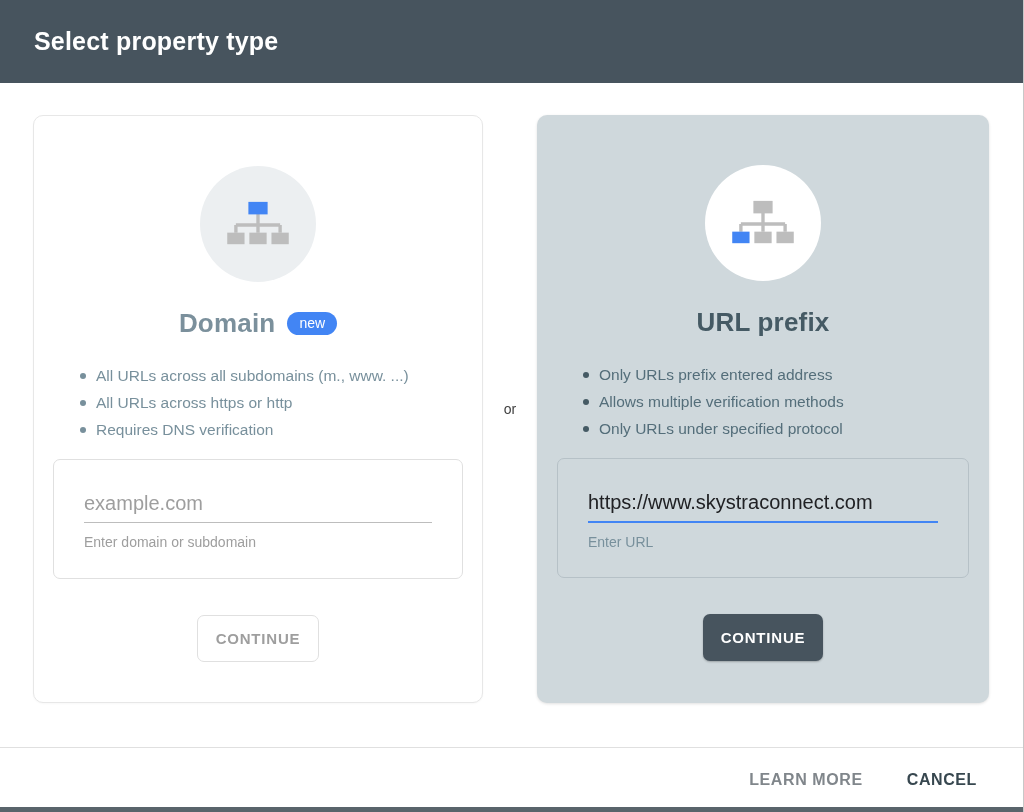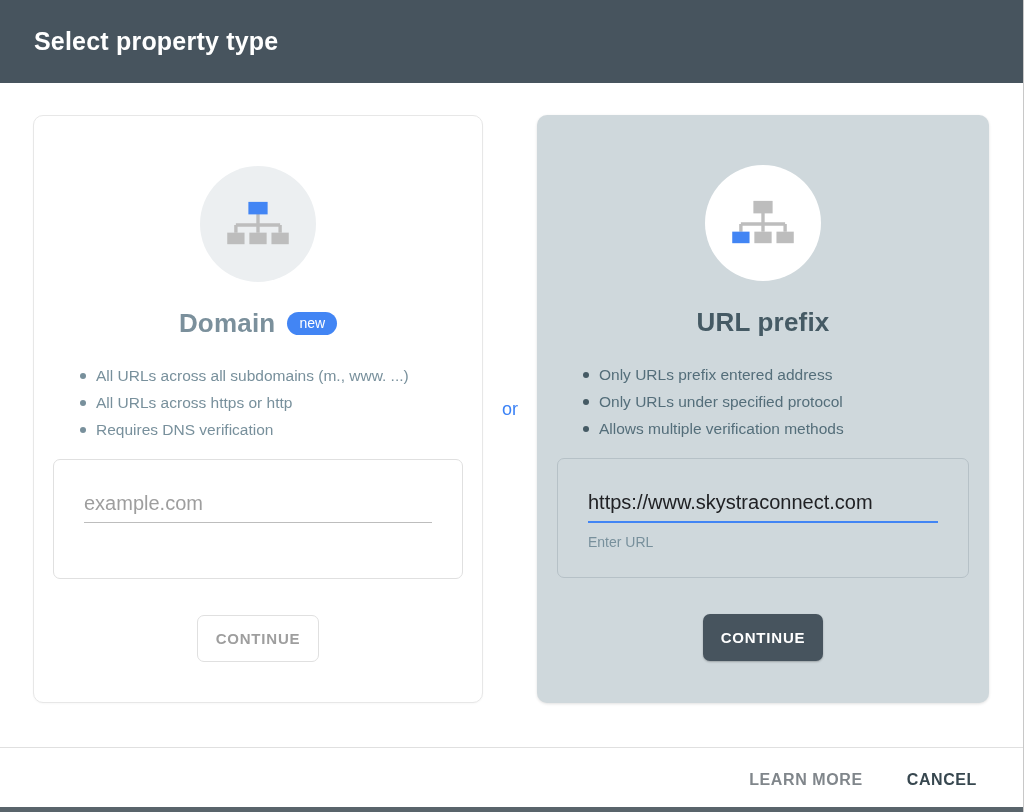"or" .or-sep { color: #3b82f6 -> #404040; font-size: 18px -> 14px }
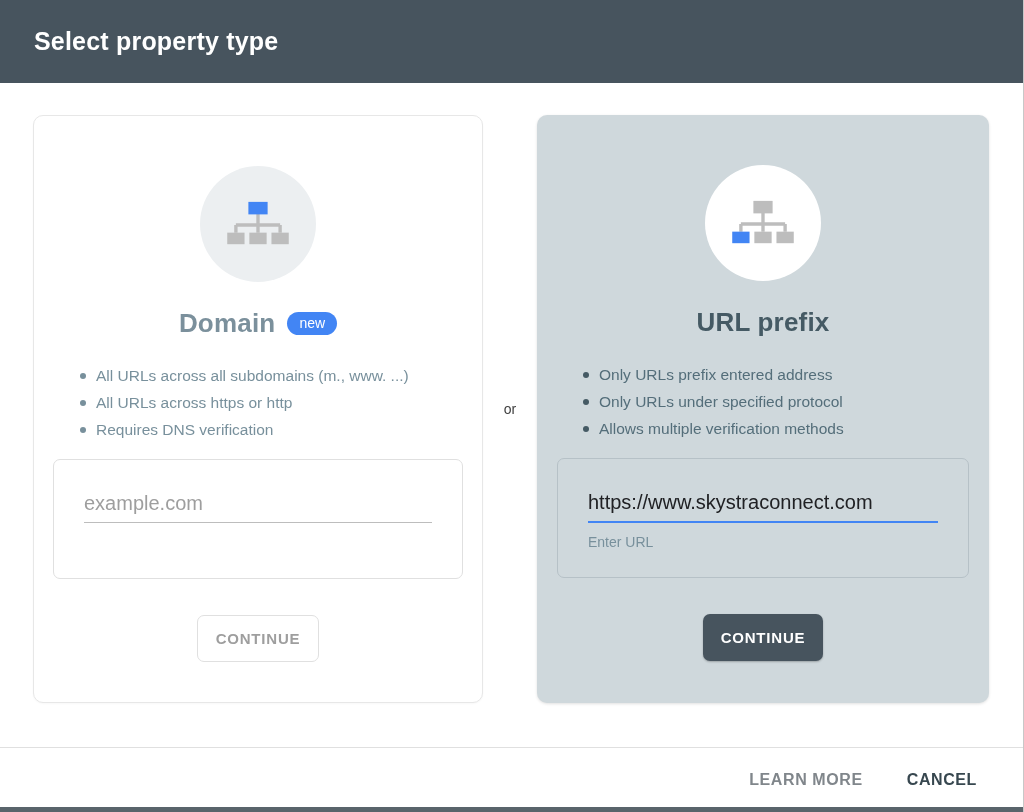"Only URLs under specified protocol" li { order: before "Allows multiple verification methods" -> after "Allows multiple verification methods" }
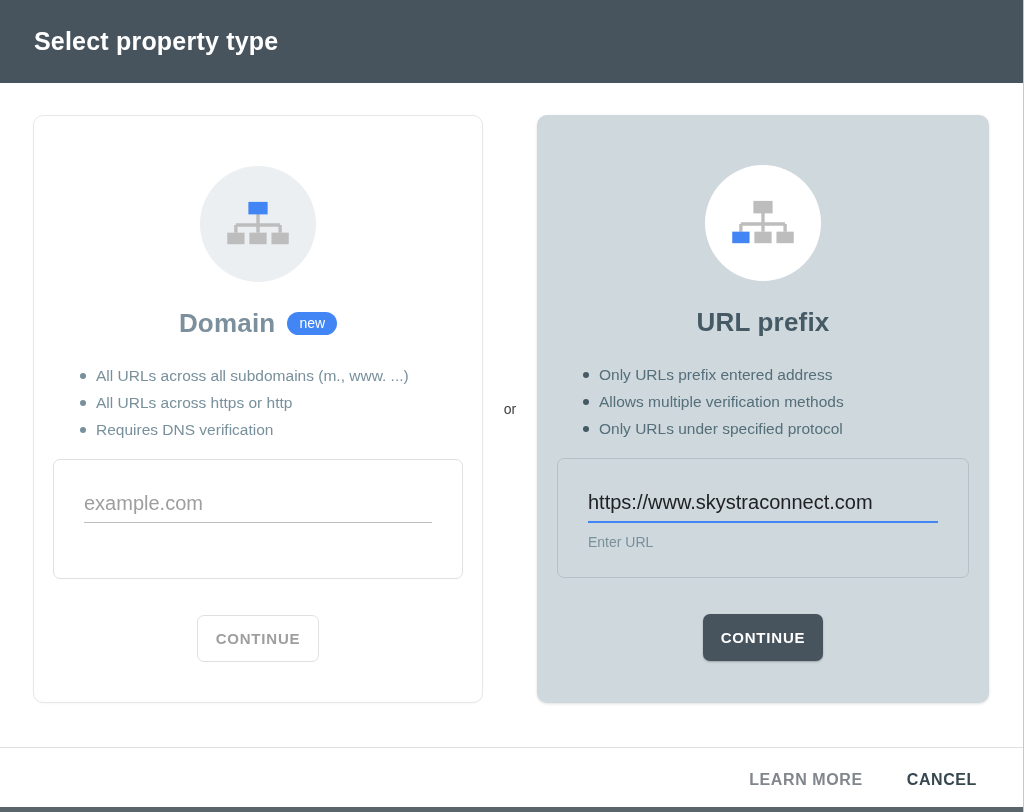"Enter domain or subdomain" div.helper { html: none -> <div>Enter domain or subdomain</div> }
